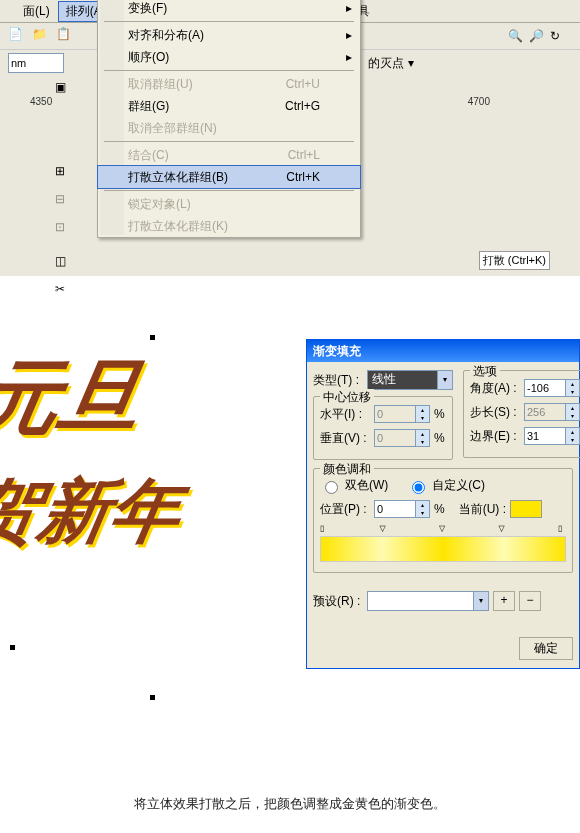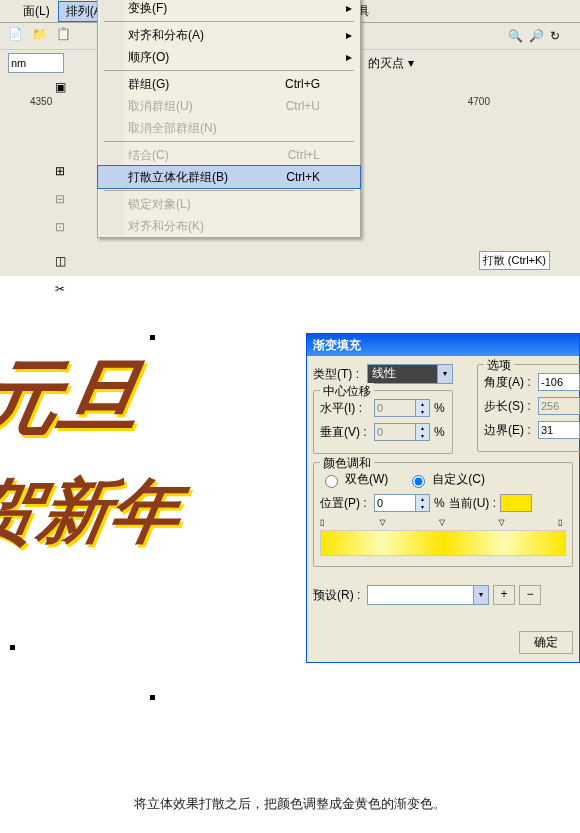"群组(G)" div.dd-item { order: before "取消群组(U)" -> after "取消群组(U)" }
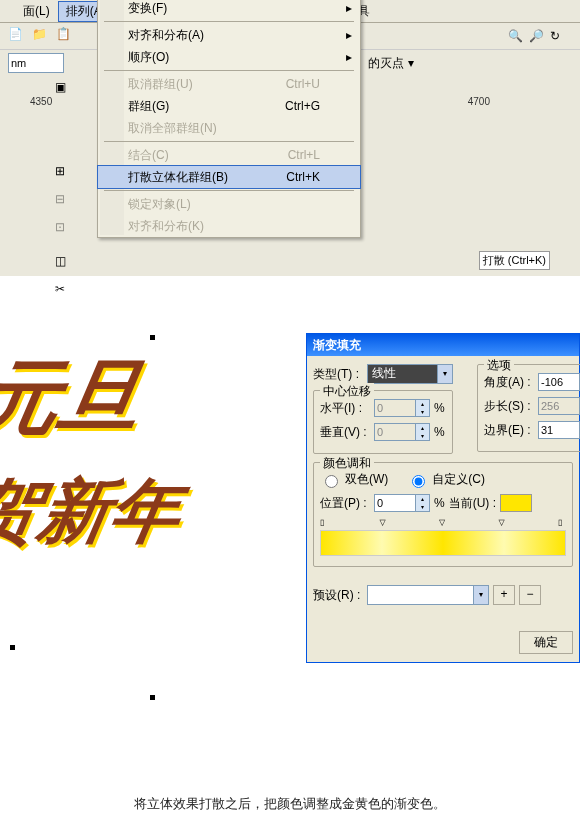"对齐和分布(K)" span { text: 对齐和分布 -> 打散立体化群组 }
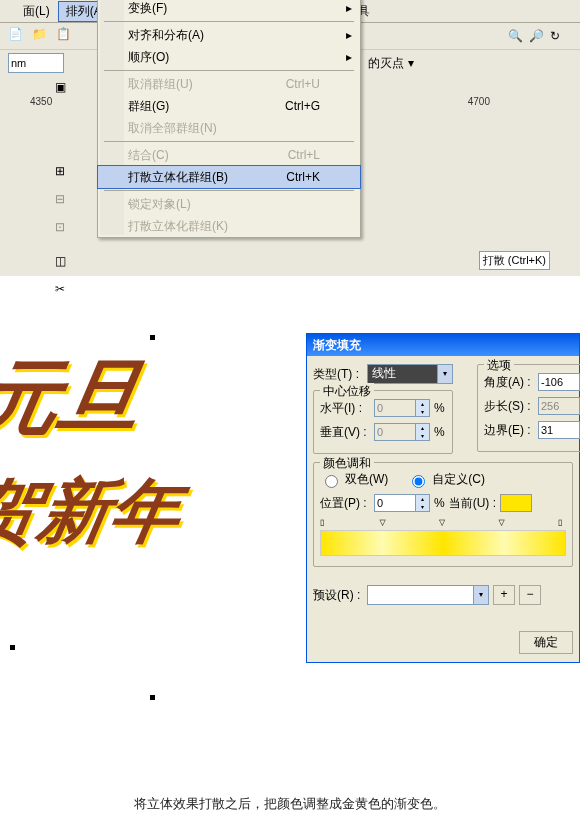"渐变填充" .dialog { top: 8px -> 14px }
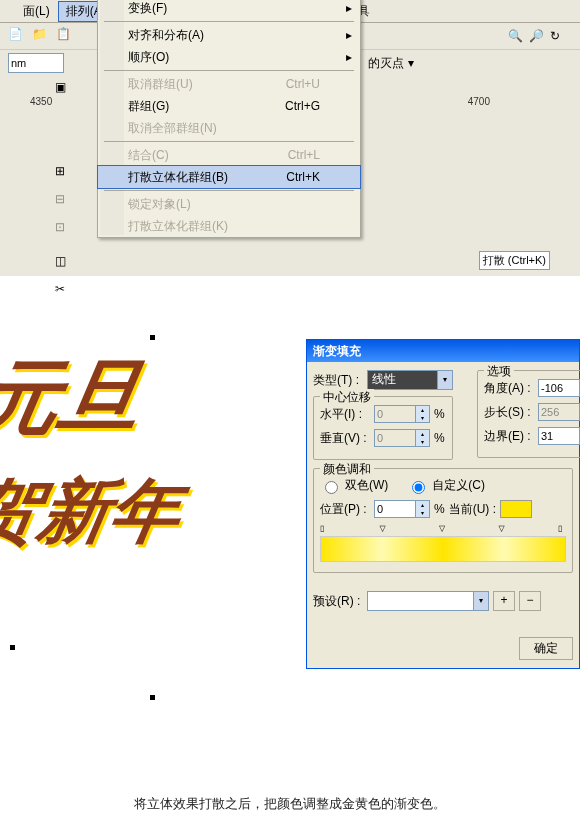"类型(T) :" div { gap: 24px -> 10px }
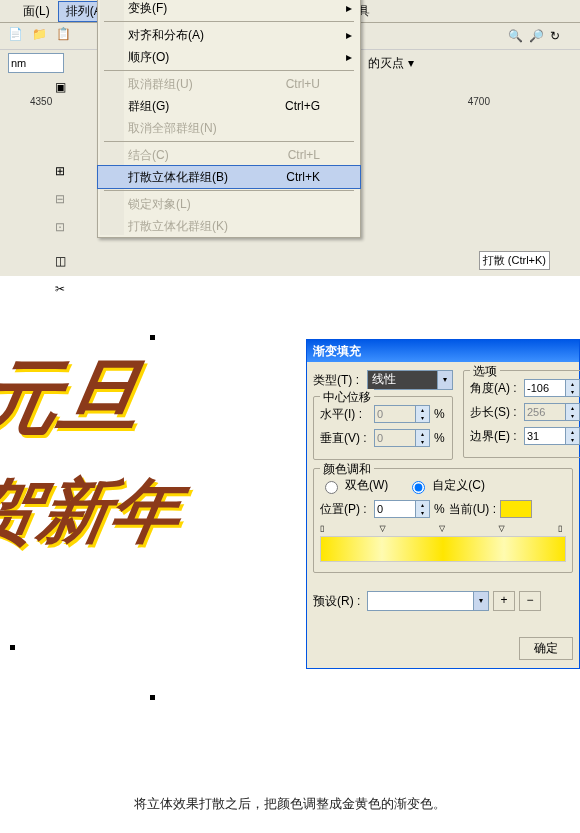"当前(U) :" span { margin-left: none -> 10px }
